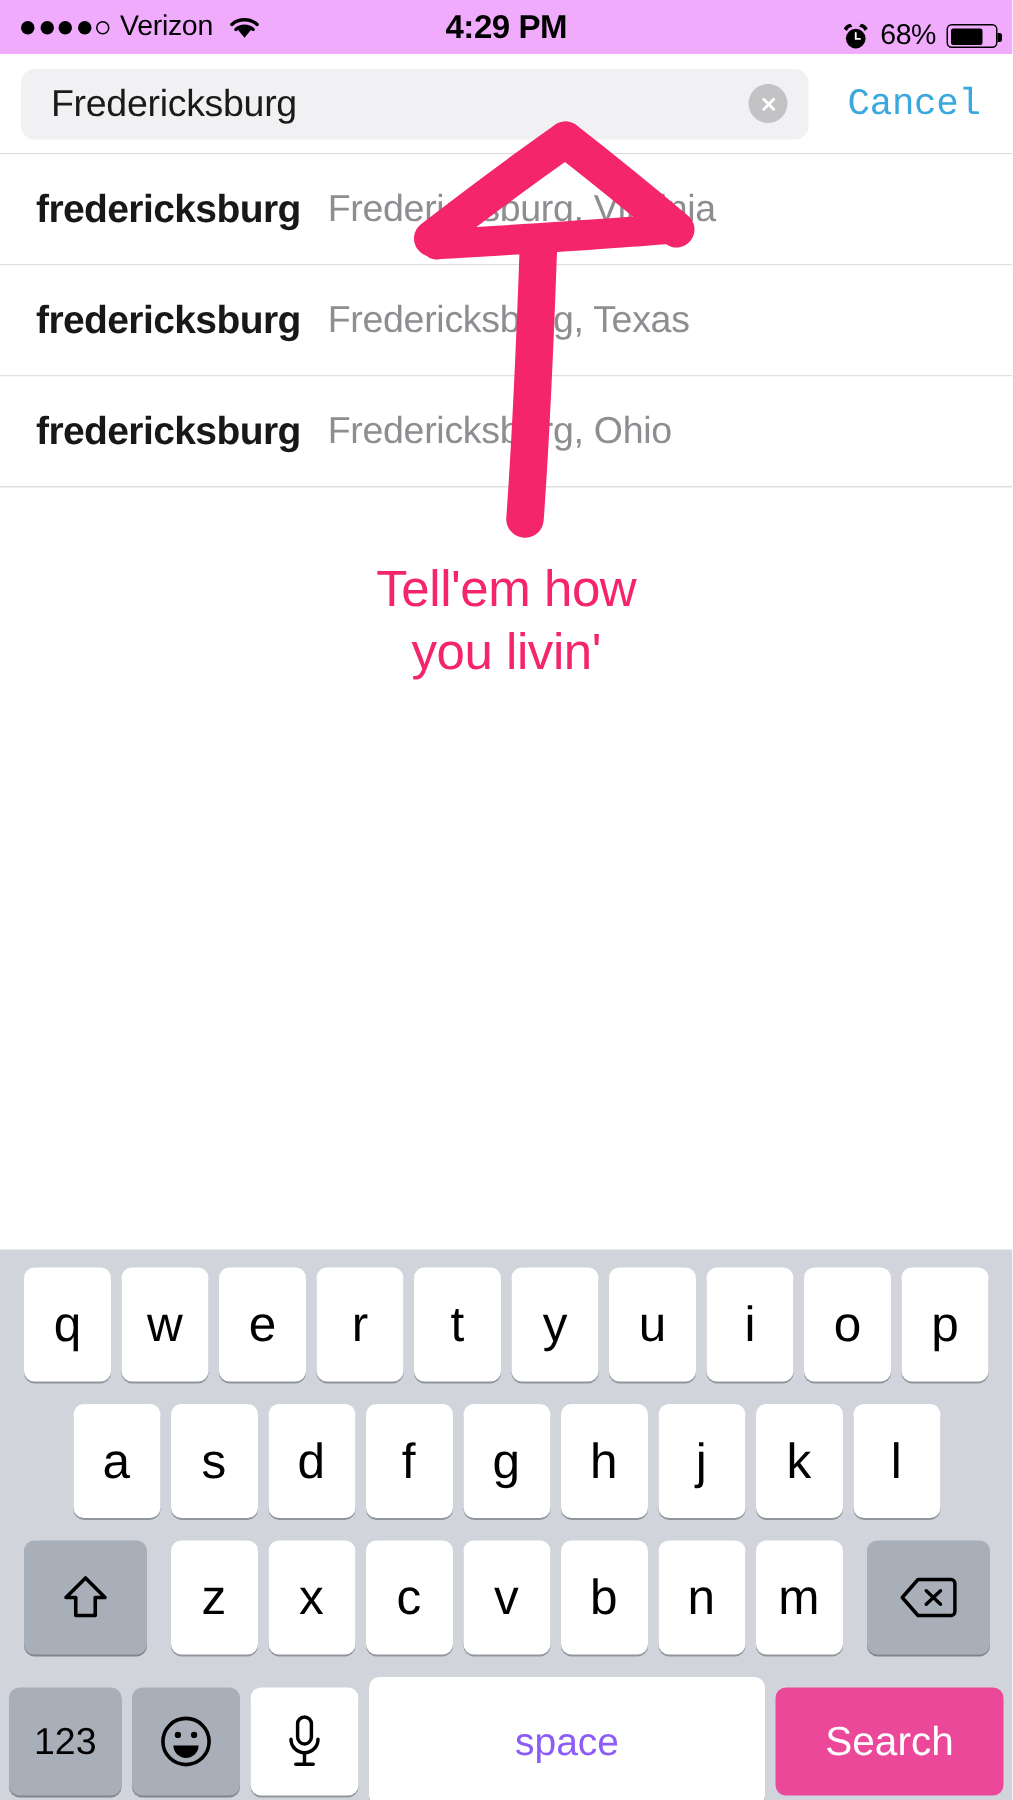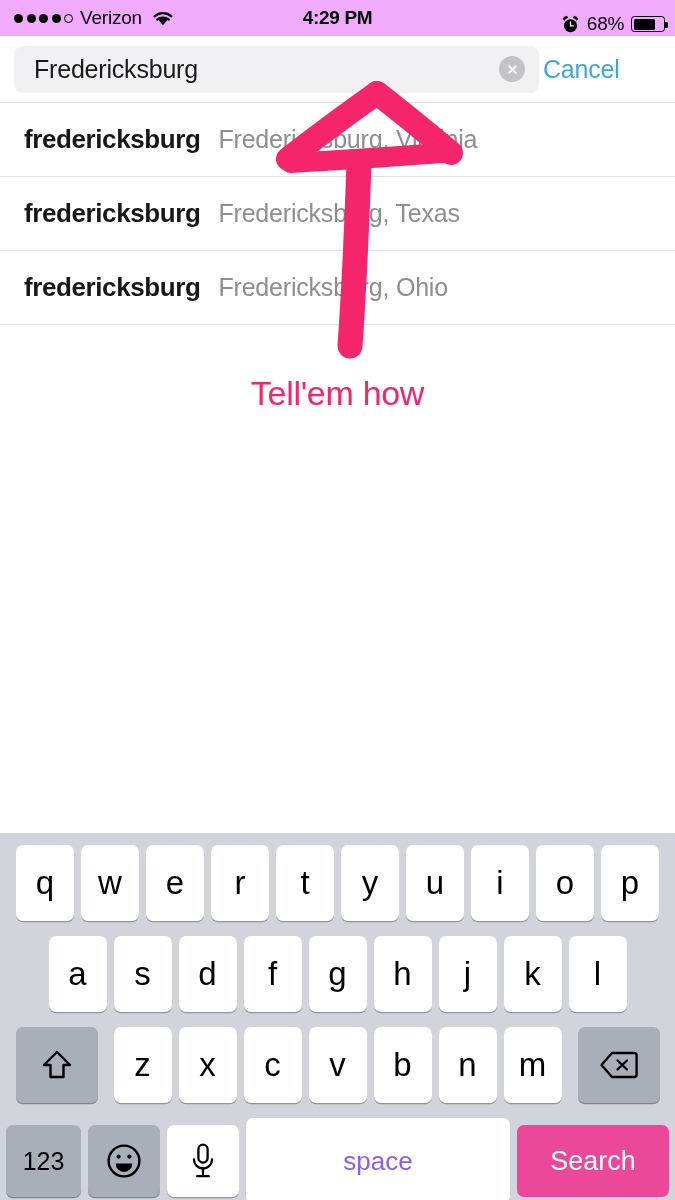"4:29 PM" #status-time { font-size: 19px -> 22px }
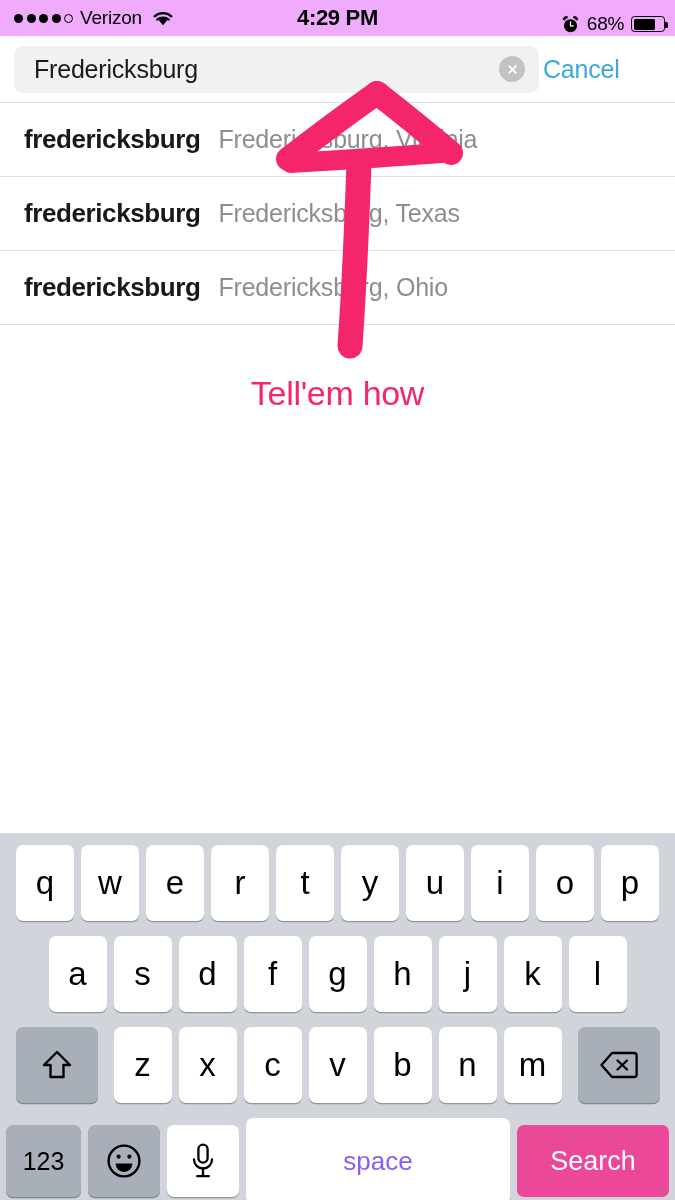"Cancel" #cancel-button { font-family: Liberation Sans, sans-serif -> Liberation Mono, monospace; margin-left: 4px -> 26px }
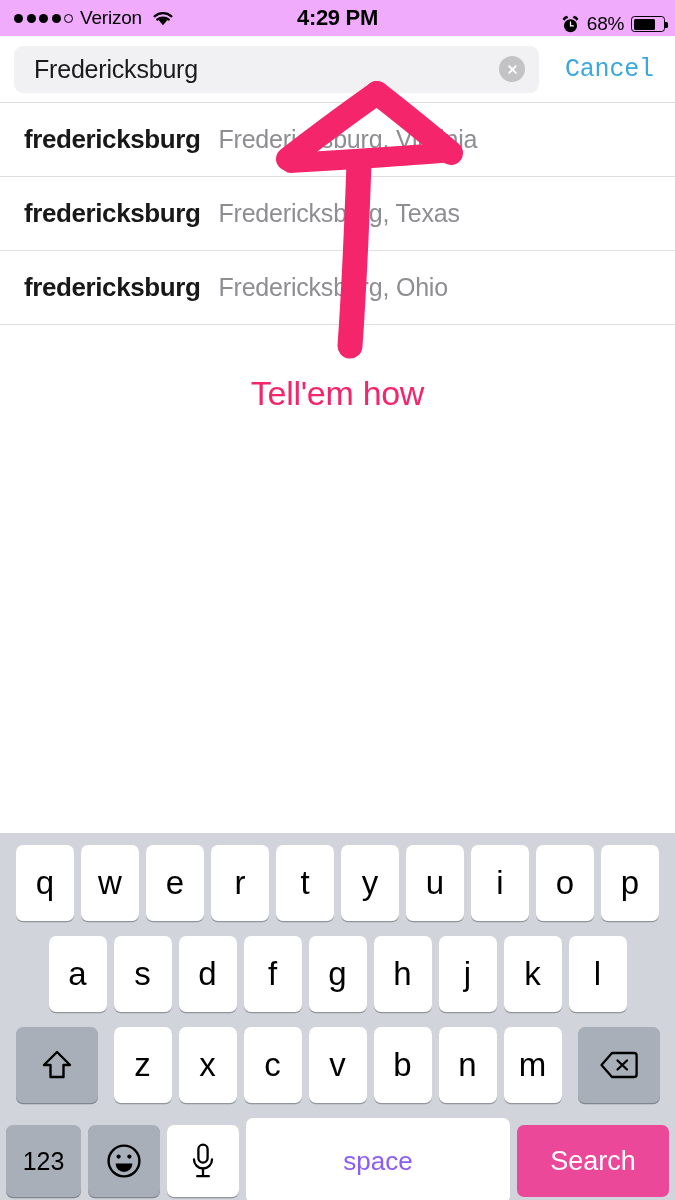"you livin'" span { html: none -> <span>you livin'</span> }
